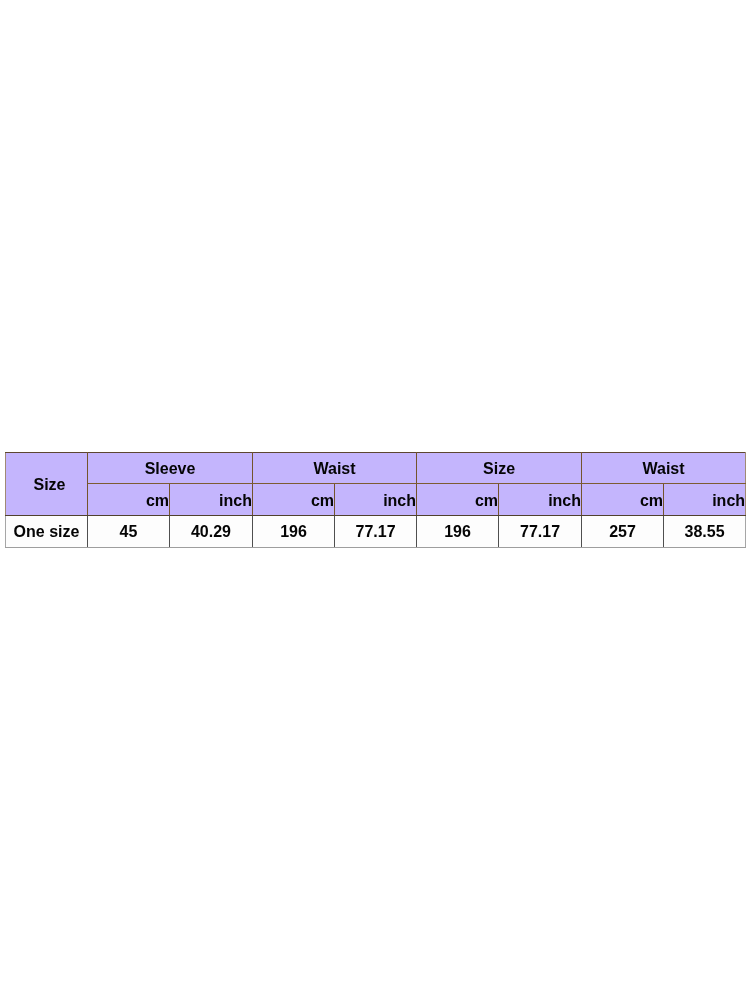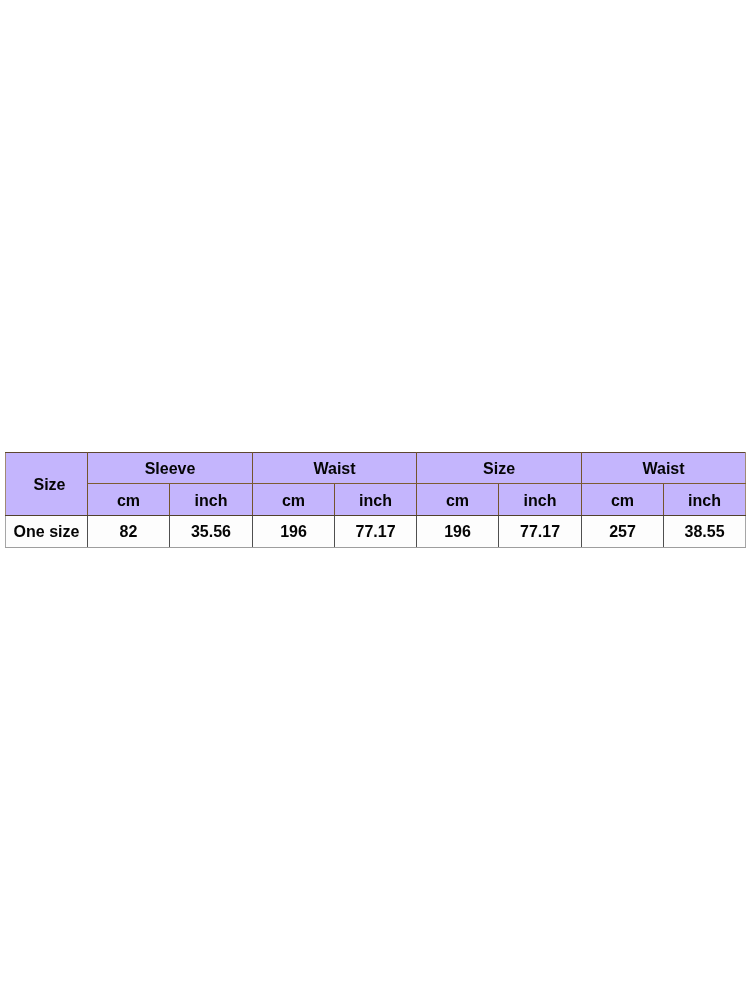"cm" .size-chart tr.r2 td { text-align: none -> right }
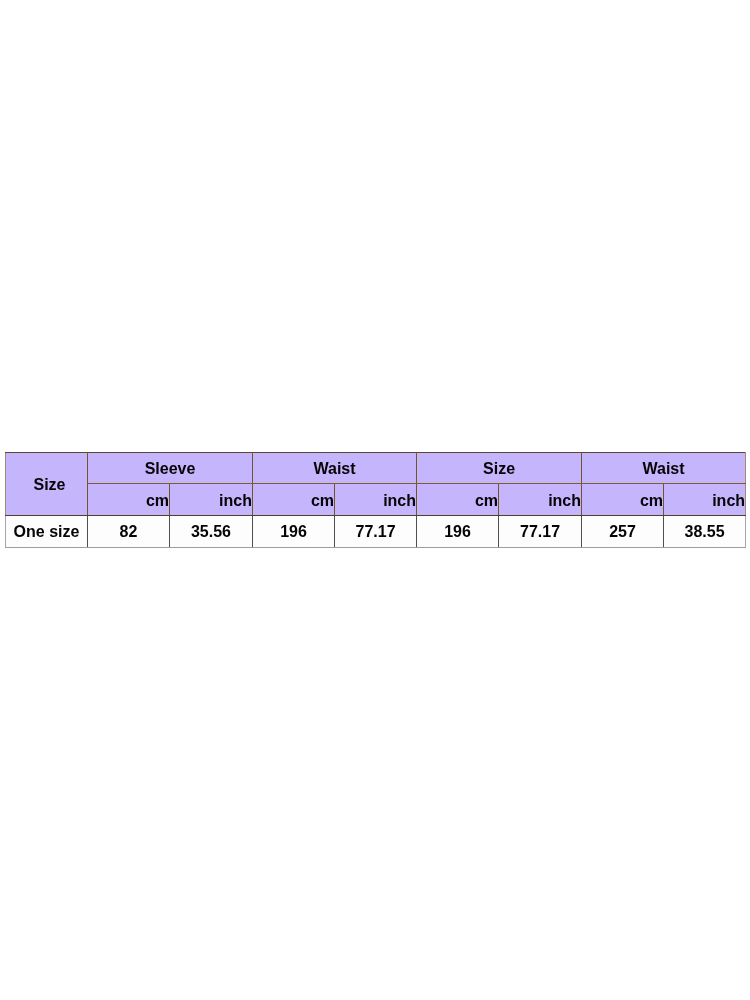"82" span { text: 82 -> 45 }
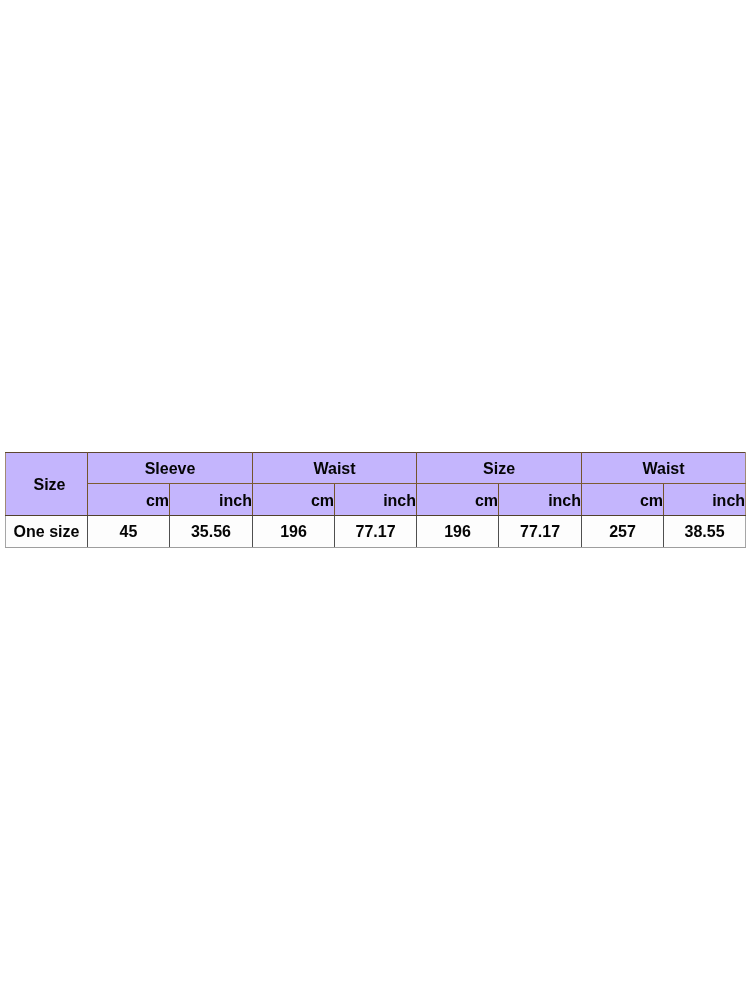"35.56" span { text: 35.56 -> 40.29 }
